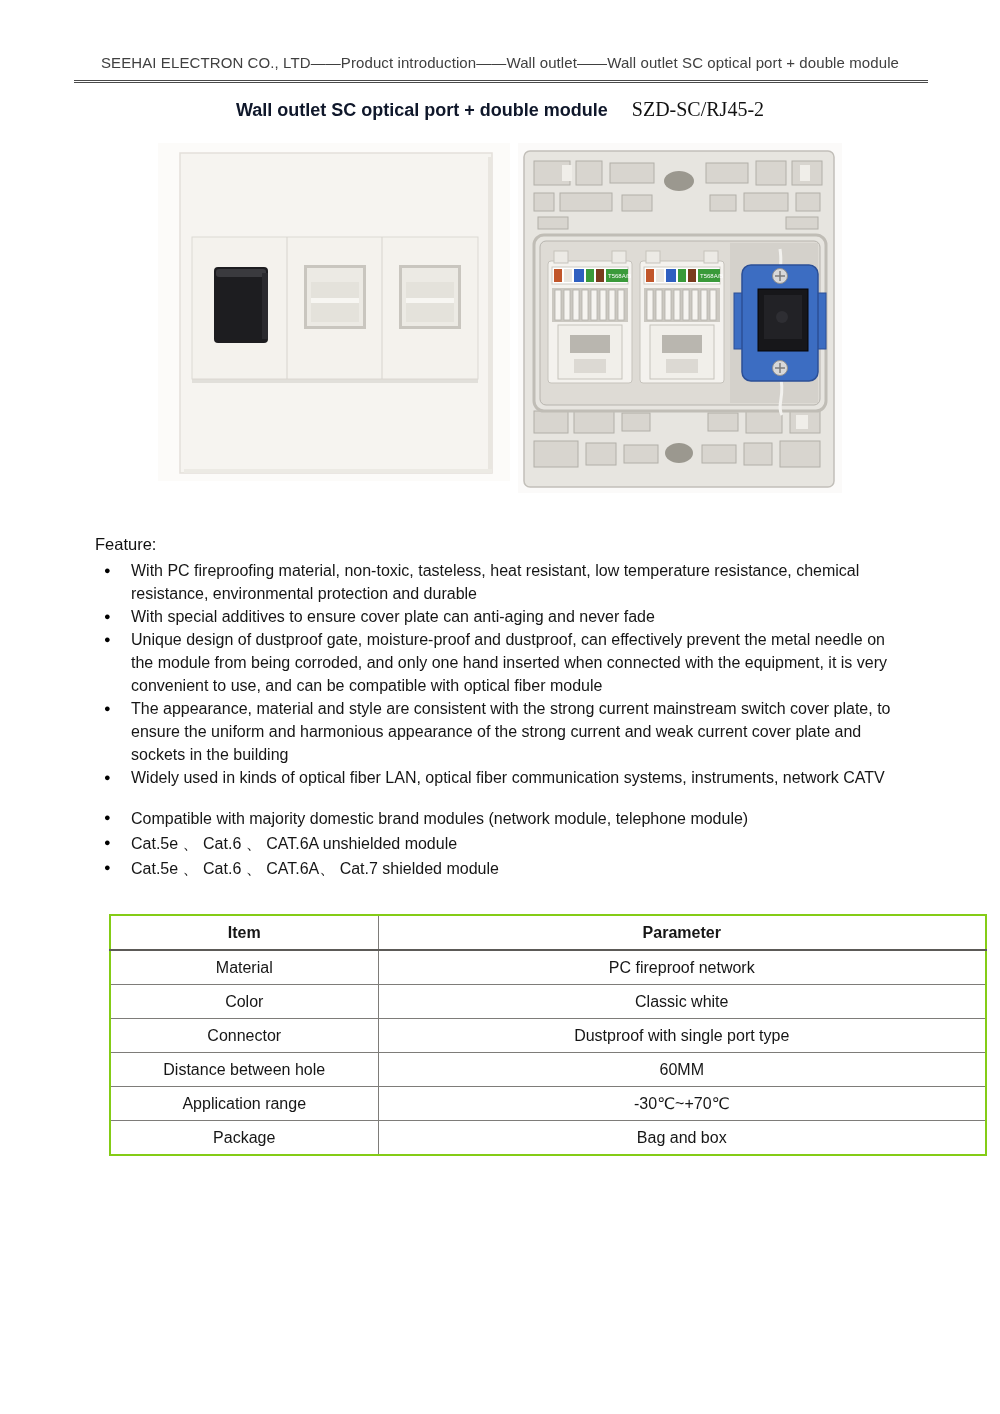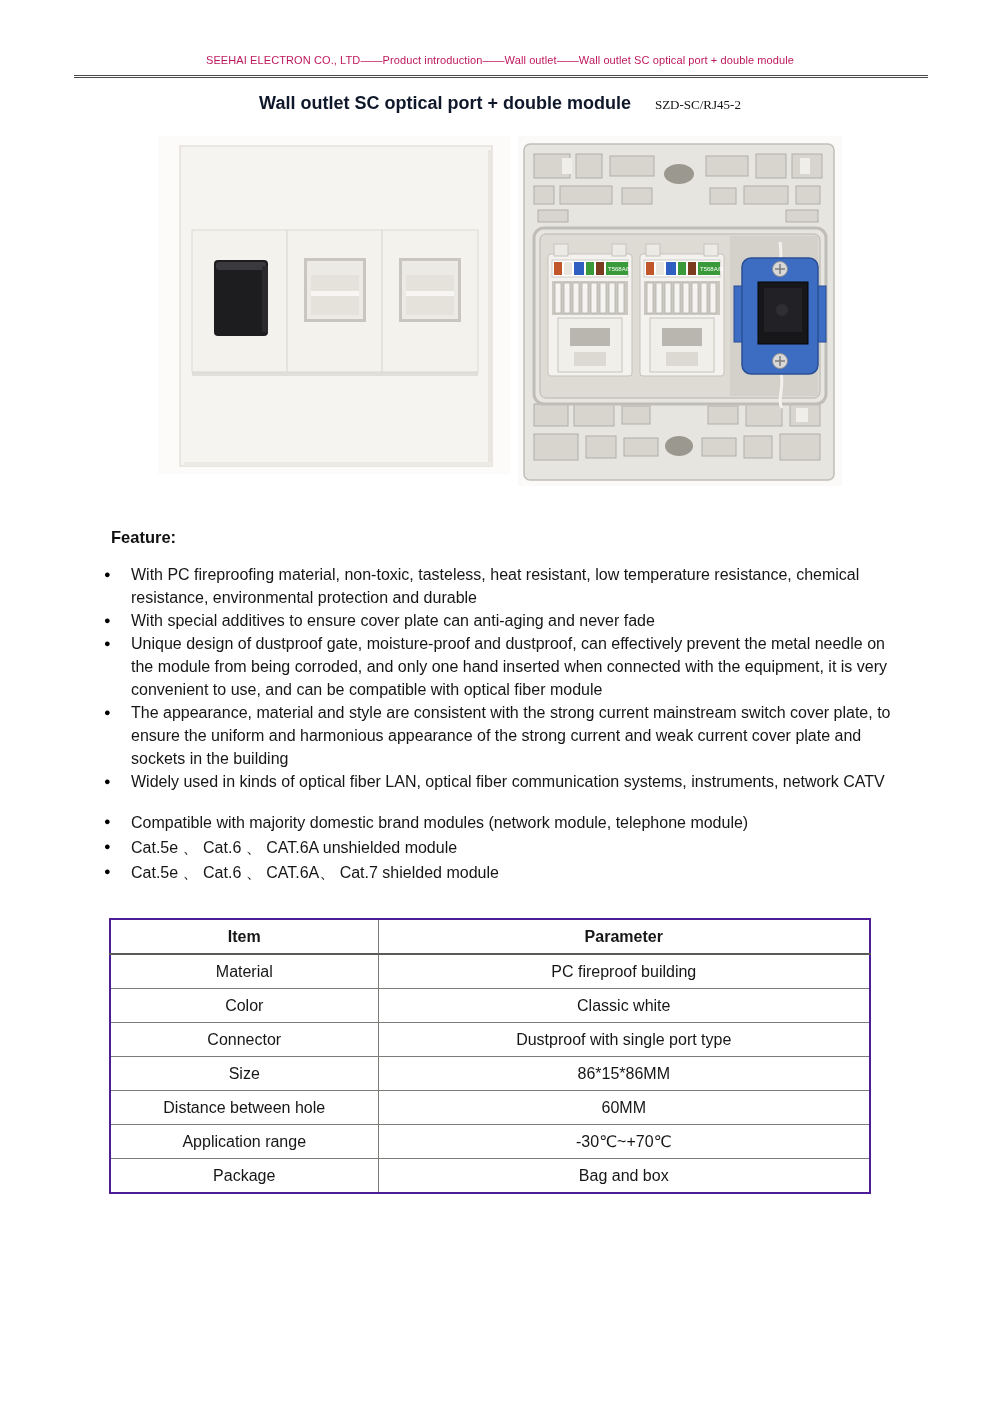"SEEHAI ELECTRON CO., LTD——Product" .hdr { color: #be185d -> #404040; font-size: 11px -> 15px }
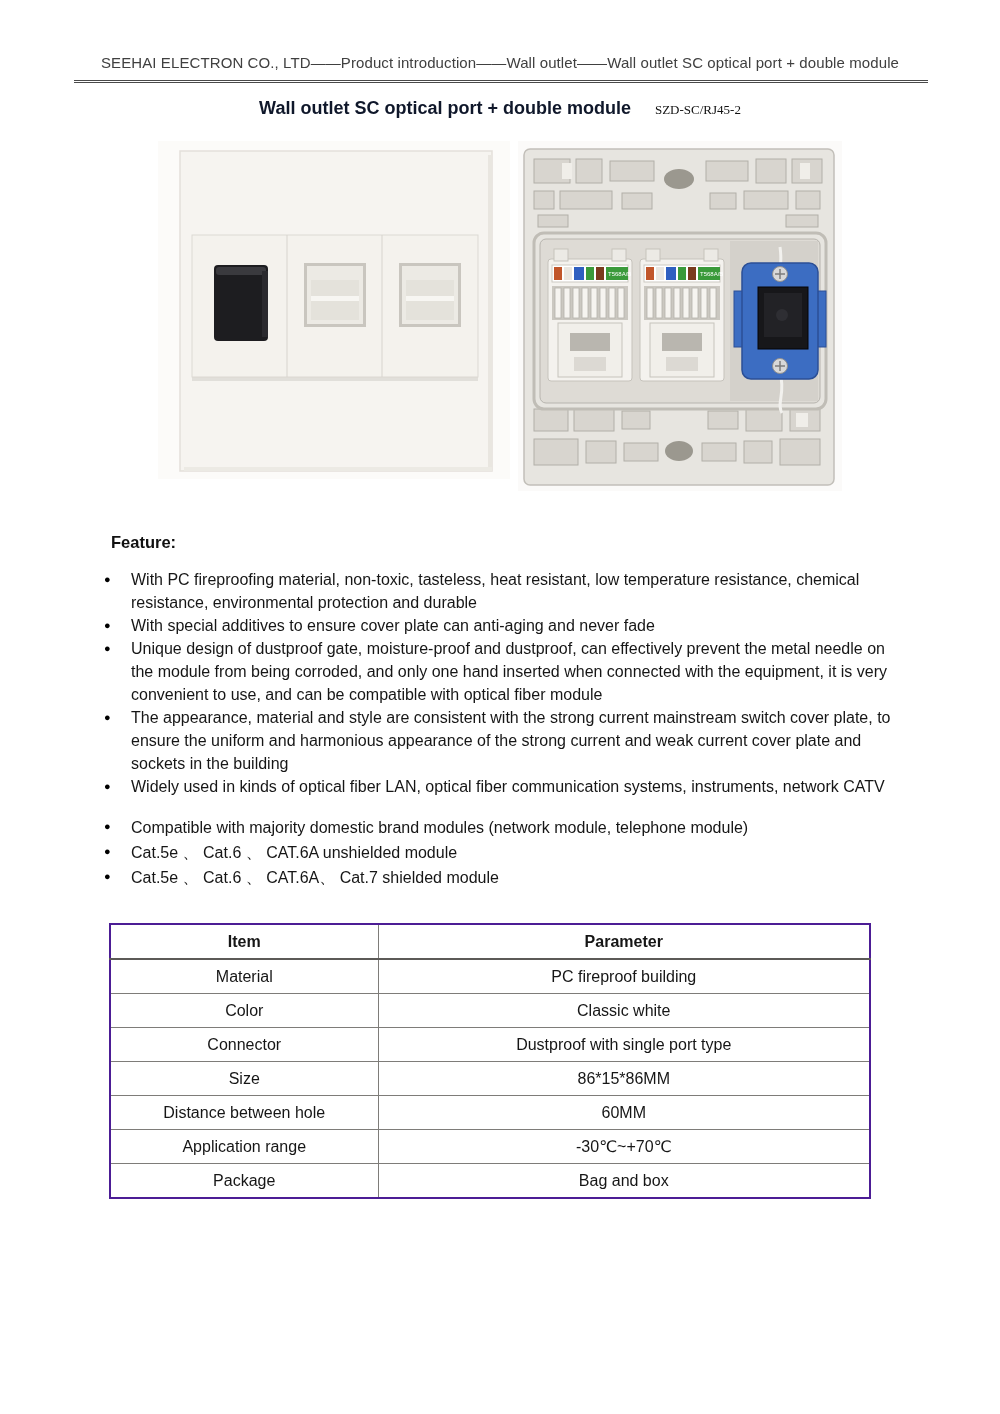"SZD-SC/RJ45-2" .t-model { font-size: 13px -> 20px }
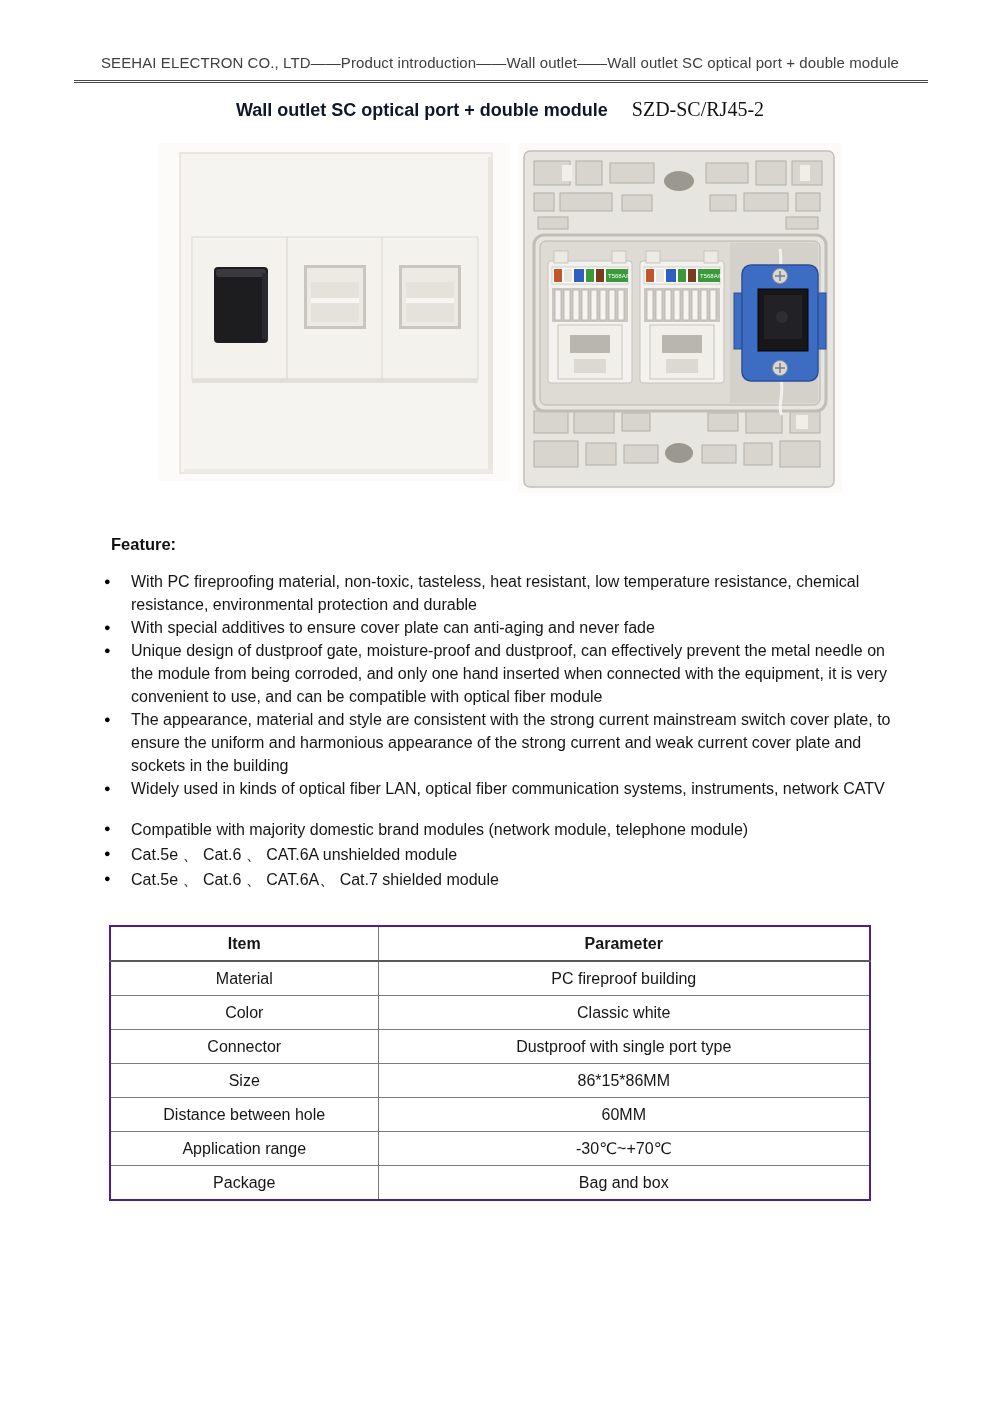"Feature:" .sec-h { font-weight: bold -> normal; margin: 16px -> 0 }
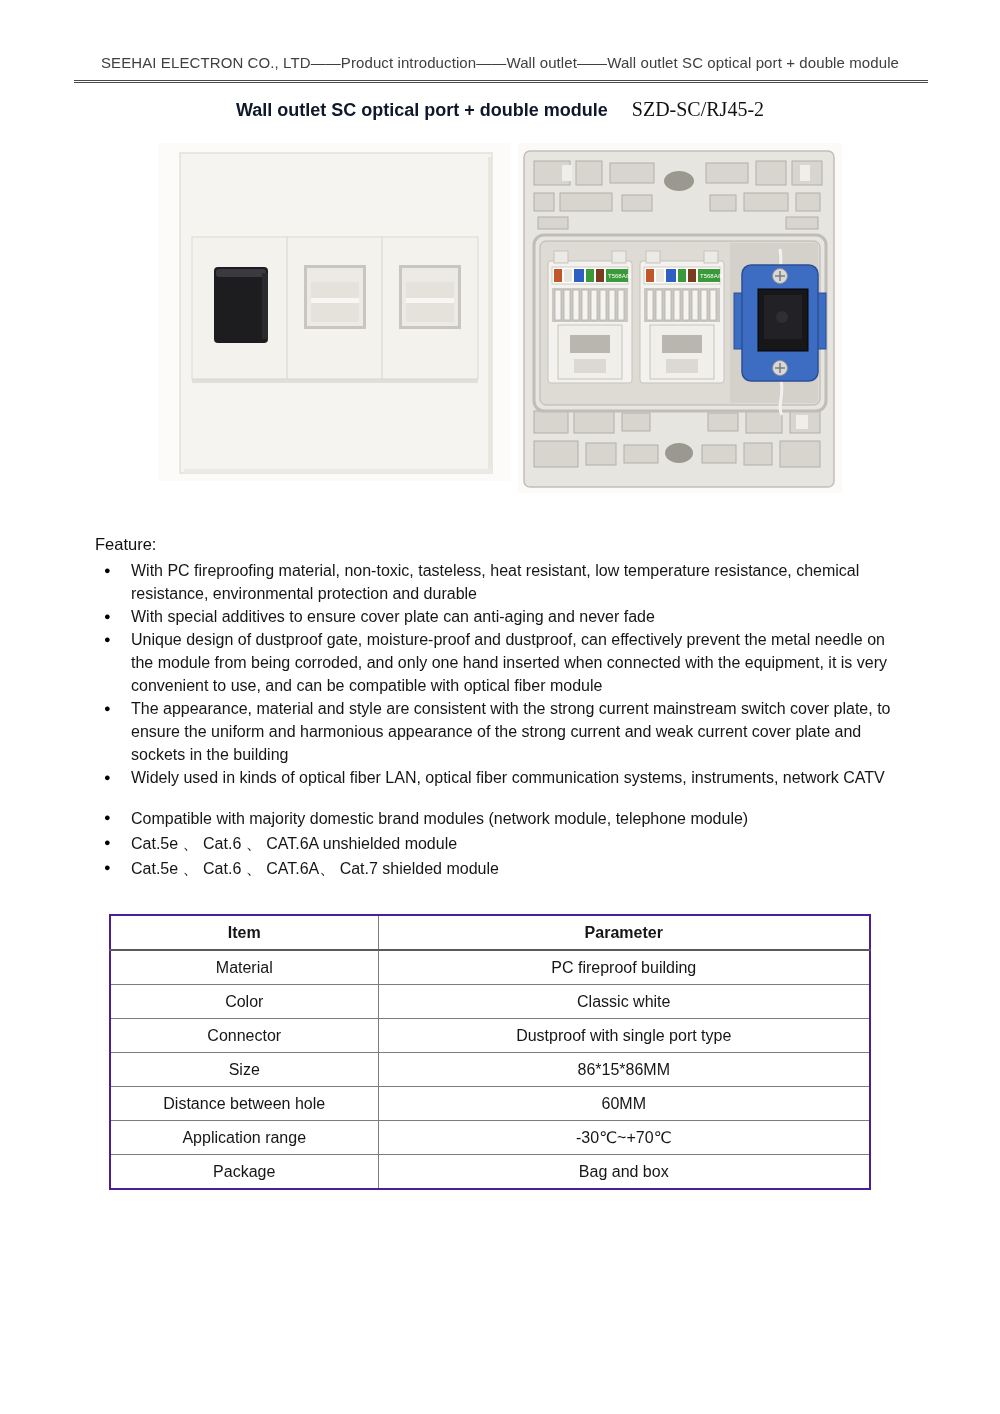"Item" table.spec { border: 2px solid #4c1d95 -> 2px solid #84cc16; width: 762px -> 878px }
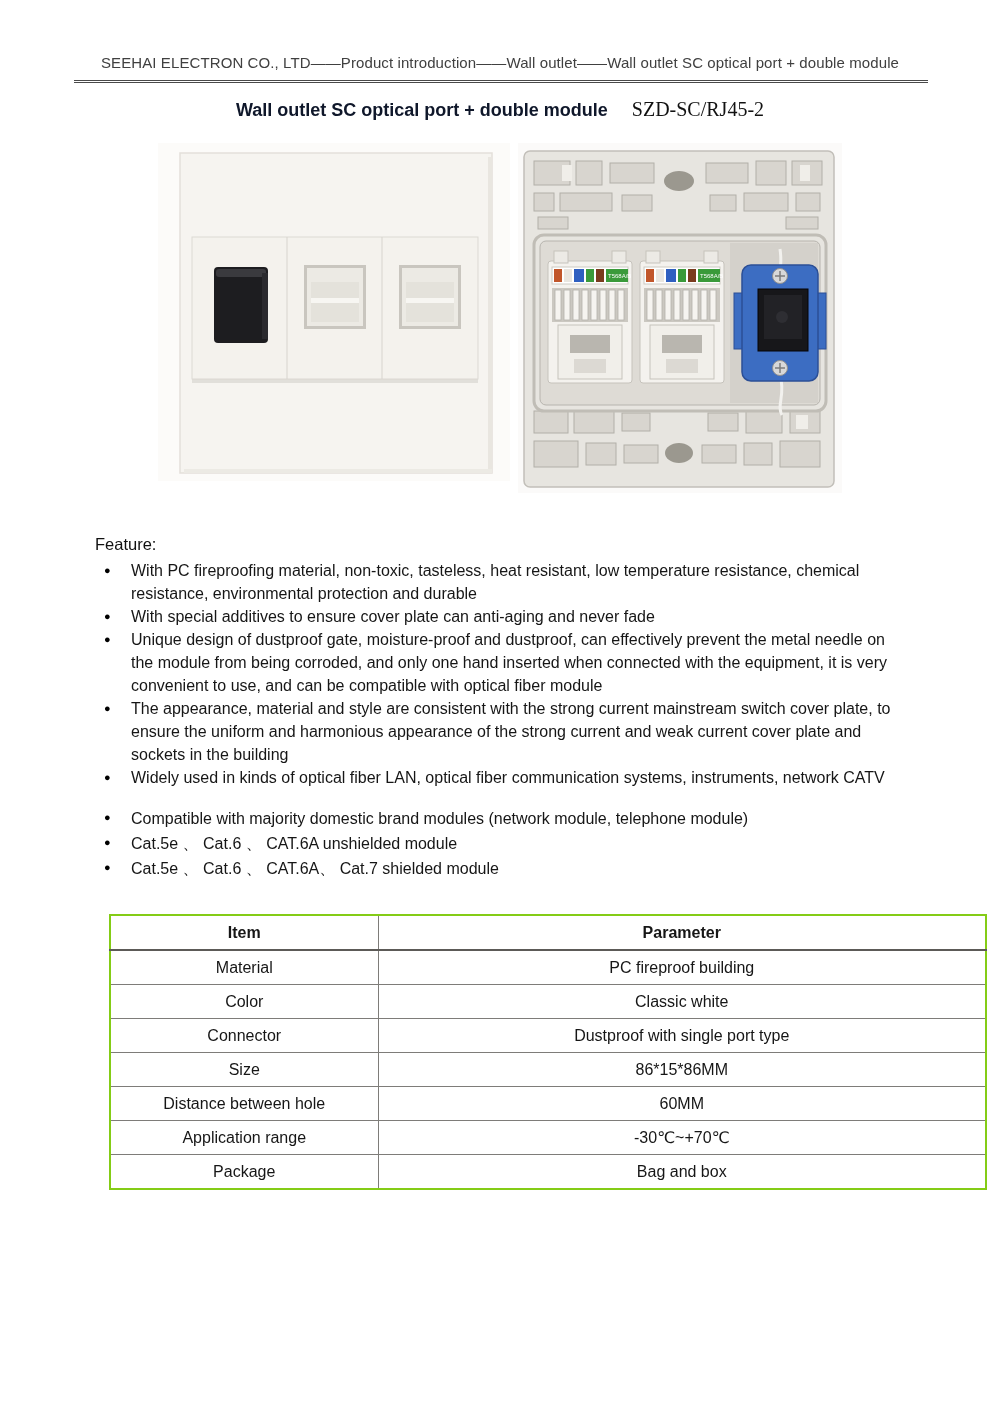"PC fireproof building" td { text: building -> network }
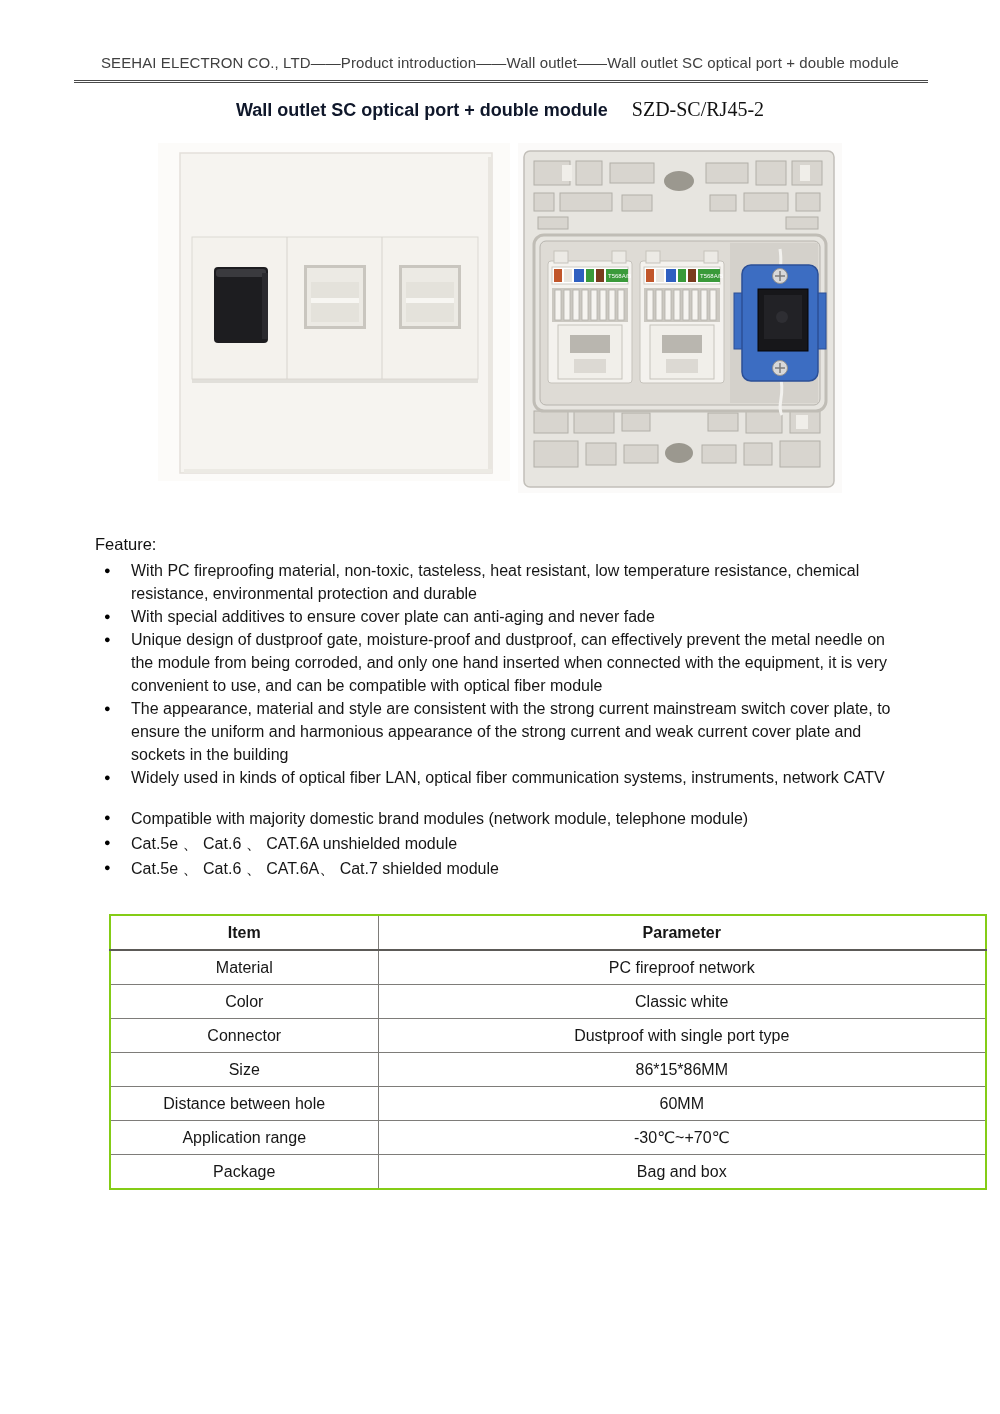"Size" tr { html: <tr> <td>Size</td> <td>86*15*86MM</td> </tr> -> none }
